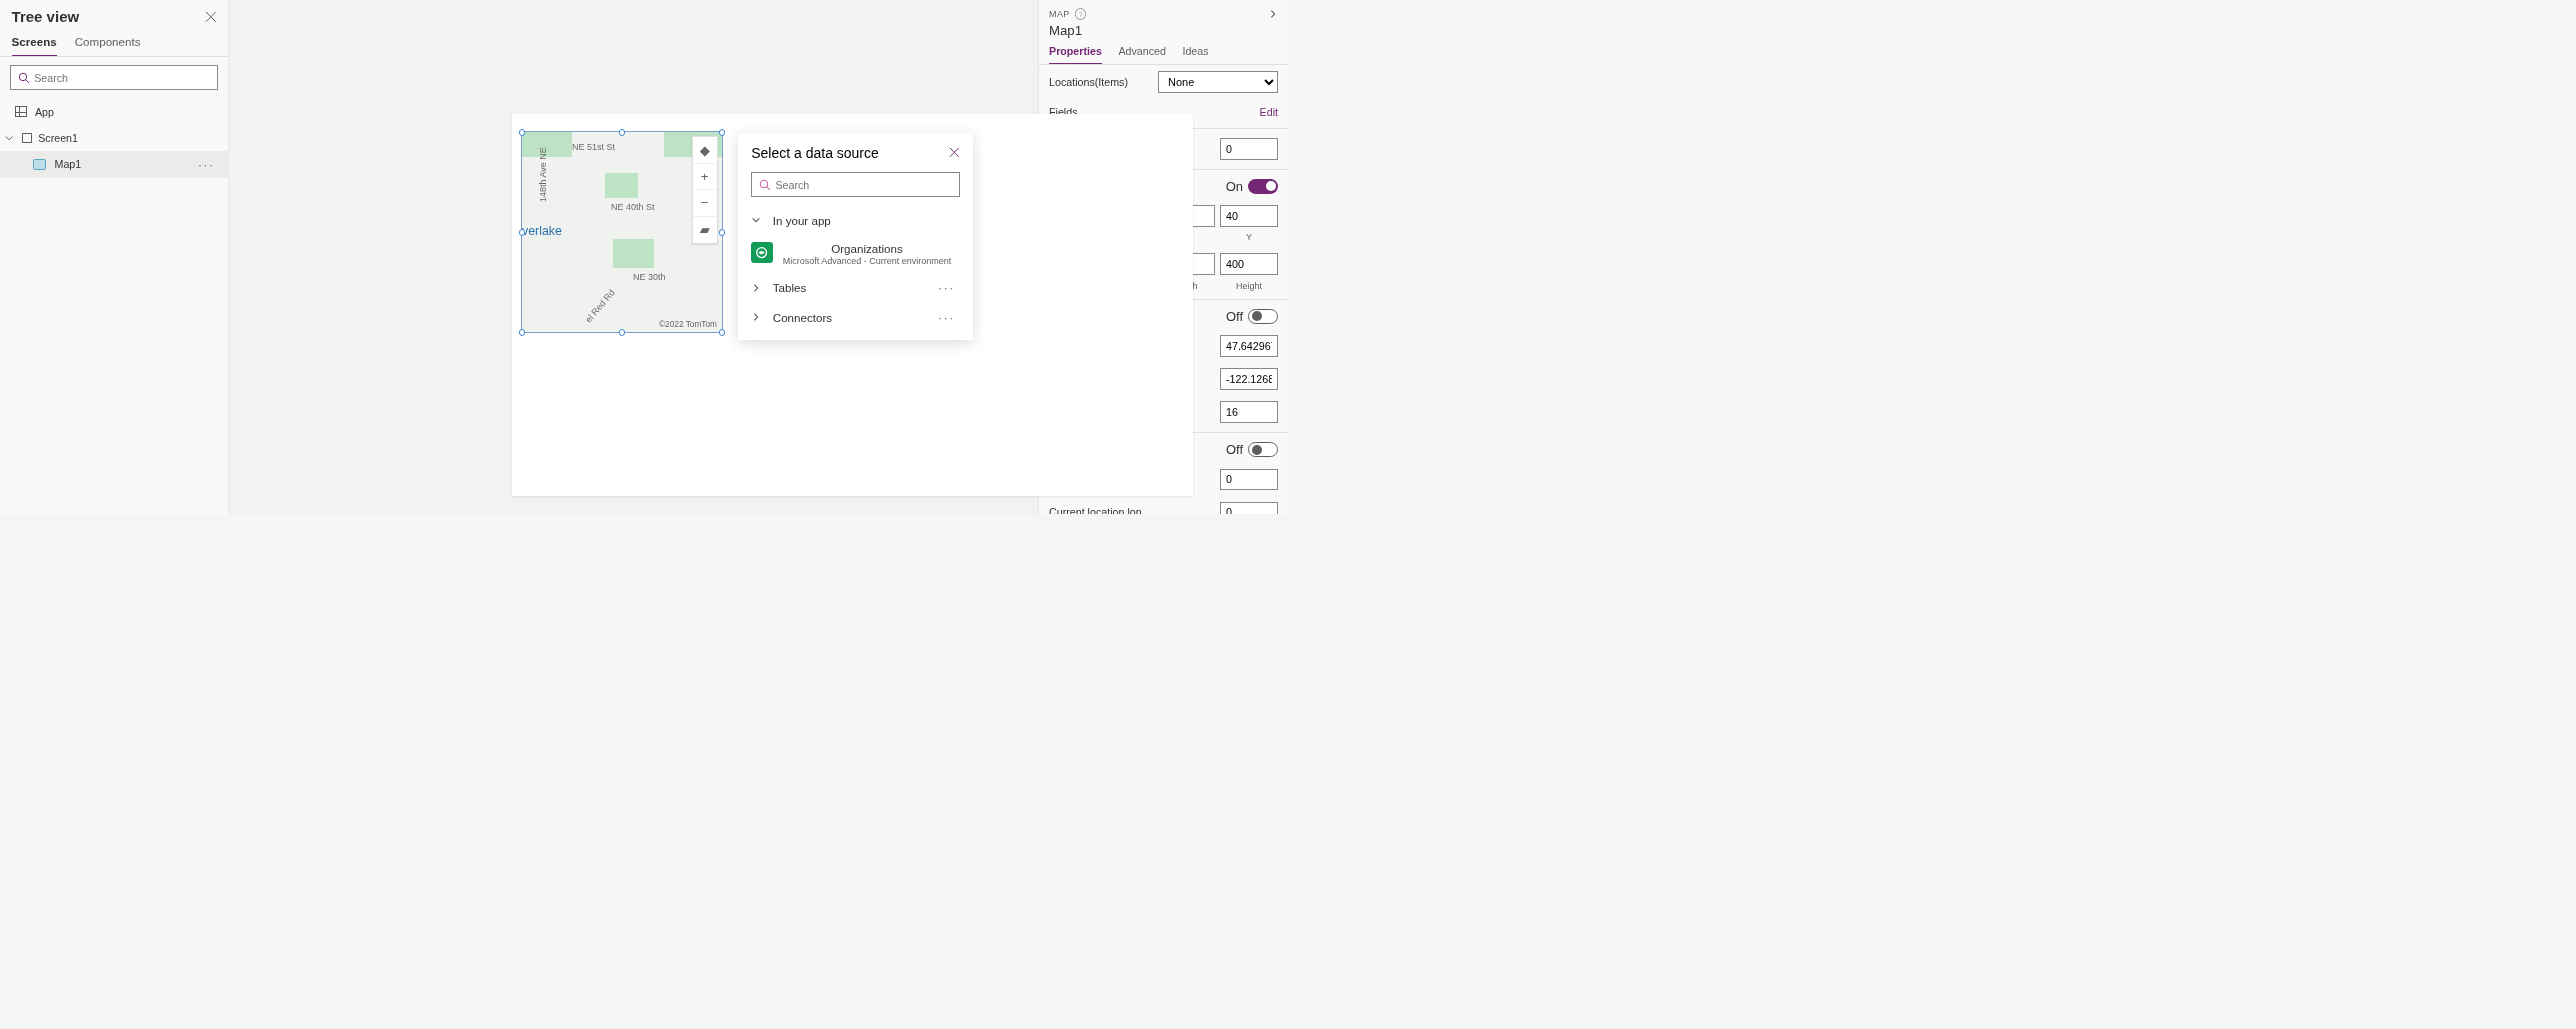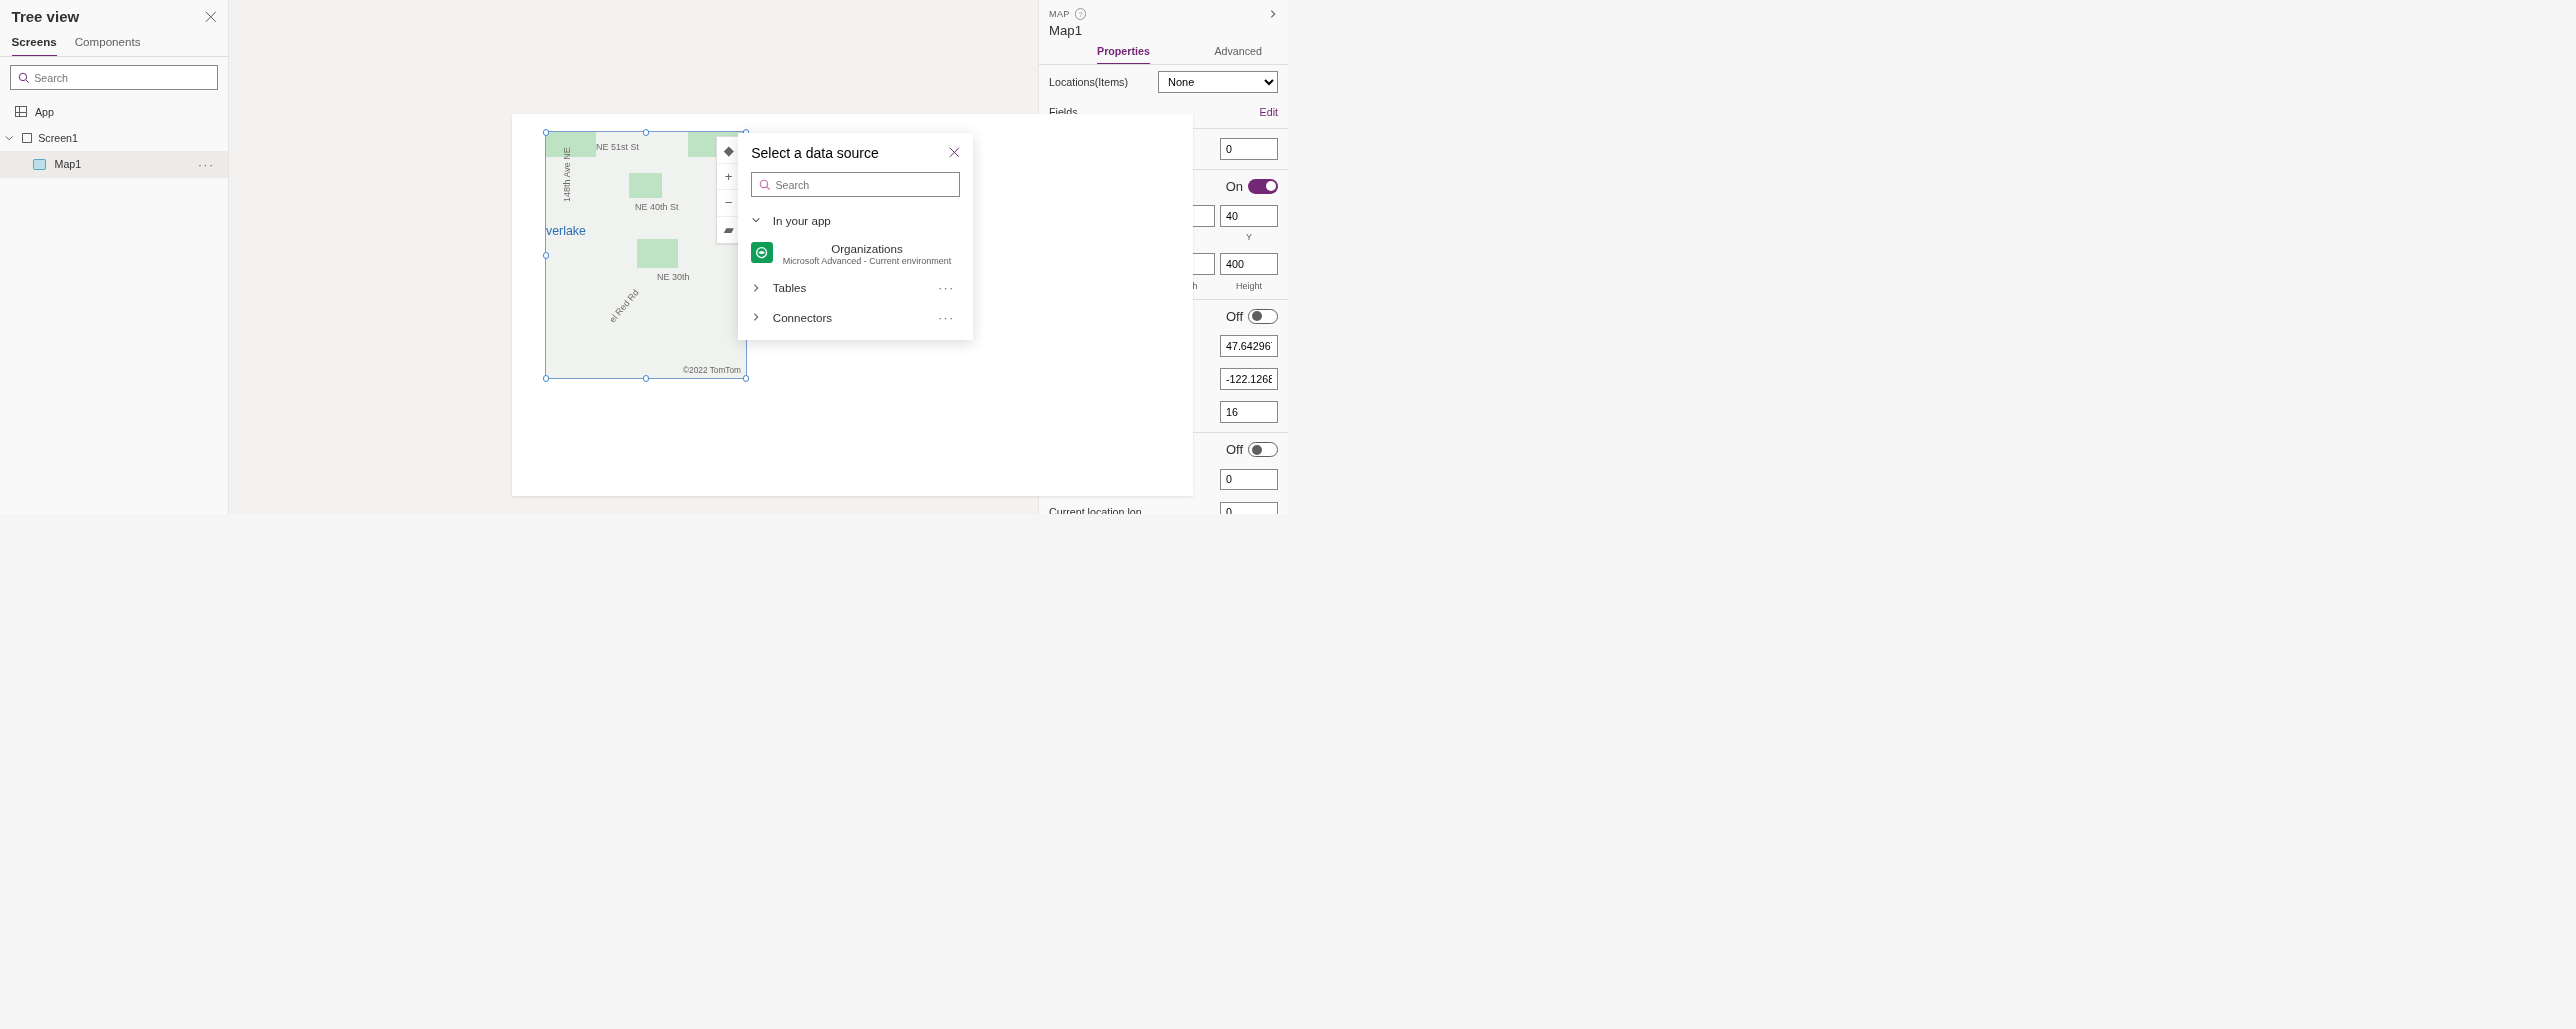"Properties" .props-tab { margin-left: 48px -> none }
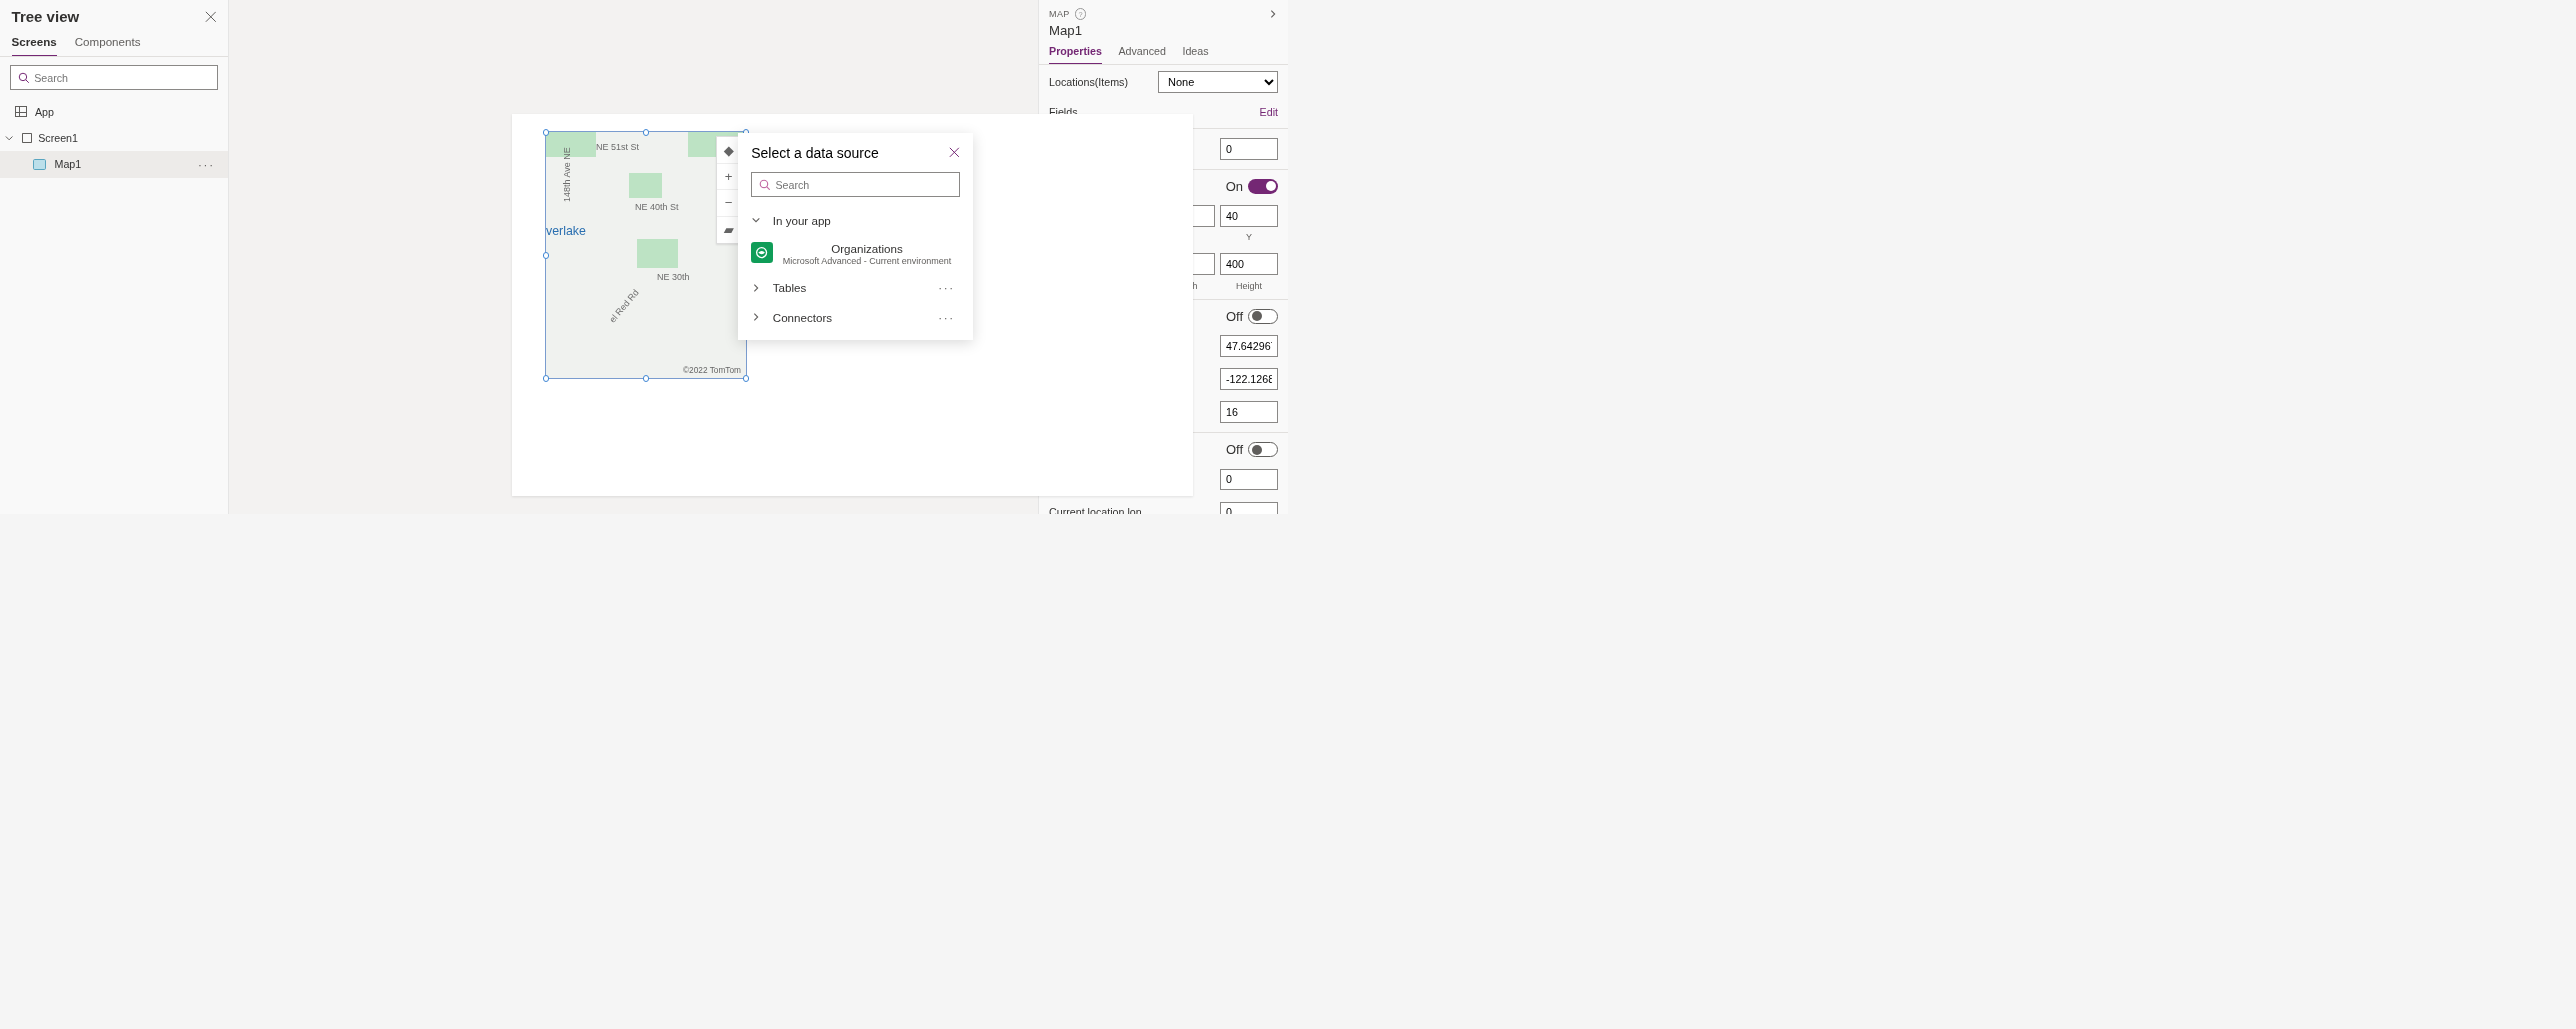"NE 51st St" .map-sel { height: 248px -> 202px; left: 33px -> 9px }
